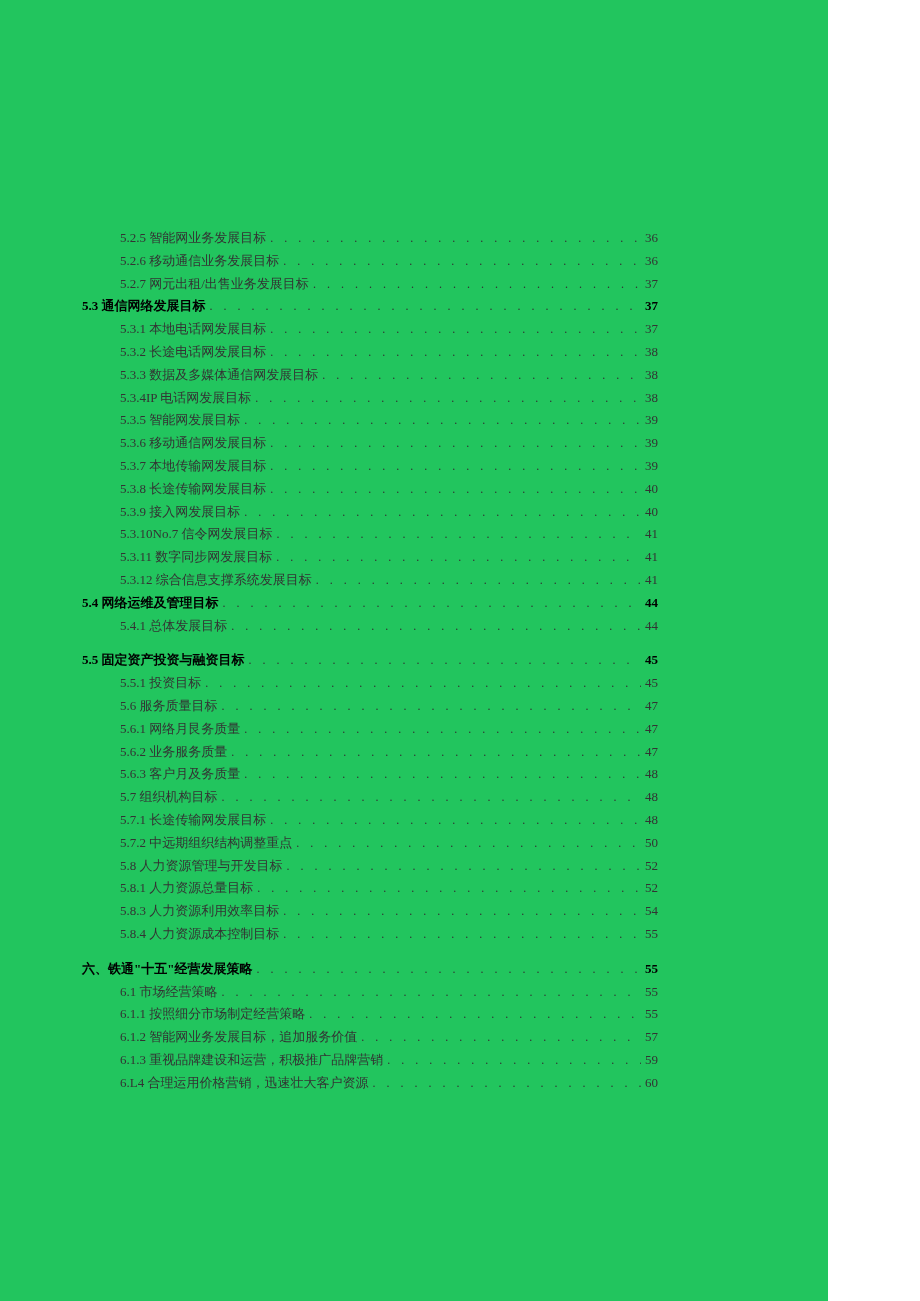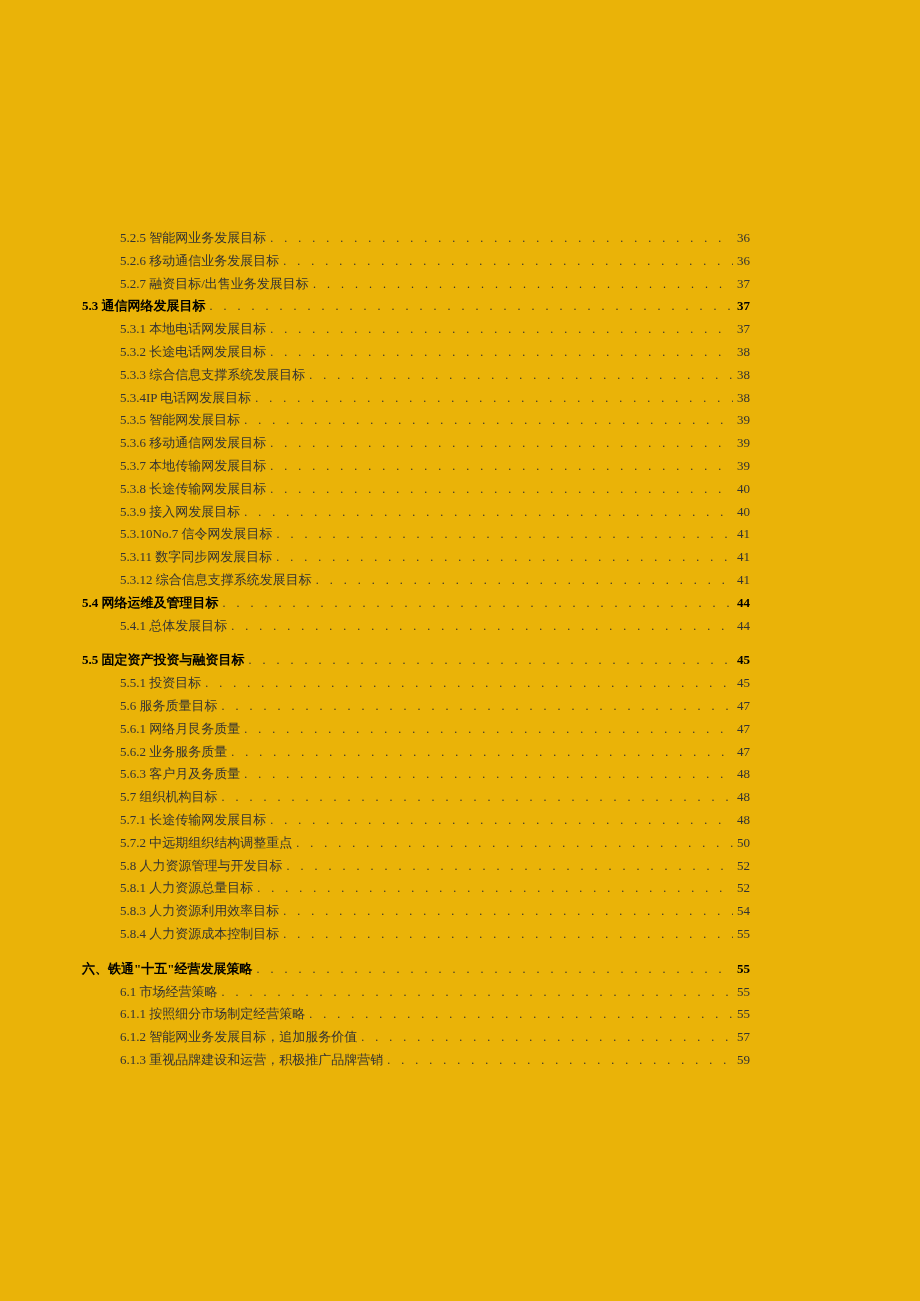"5.2.5 智能网业务发展目标" .page { background: #eab308 -> #22c55e; width: 920px -> 828px }
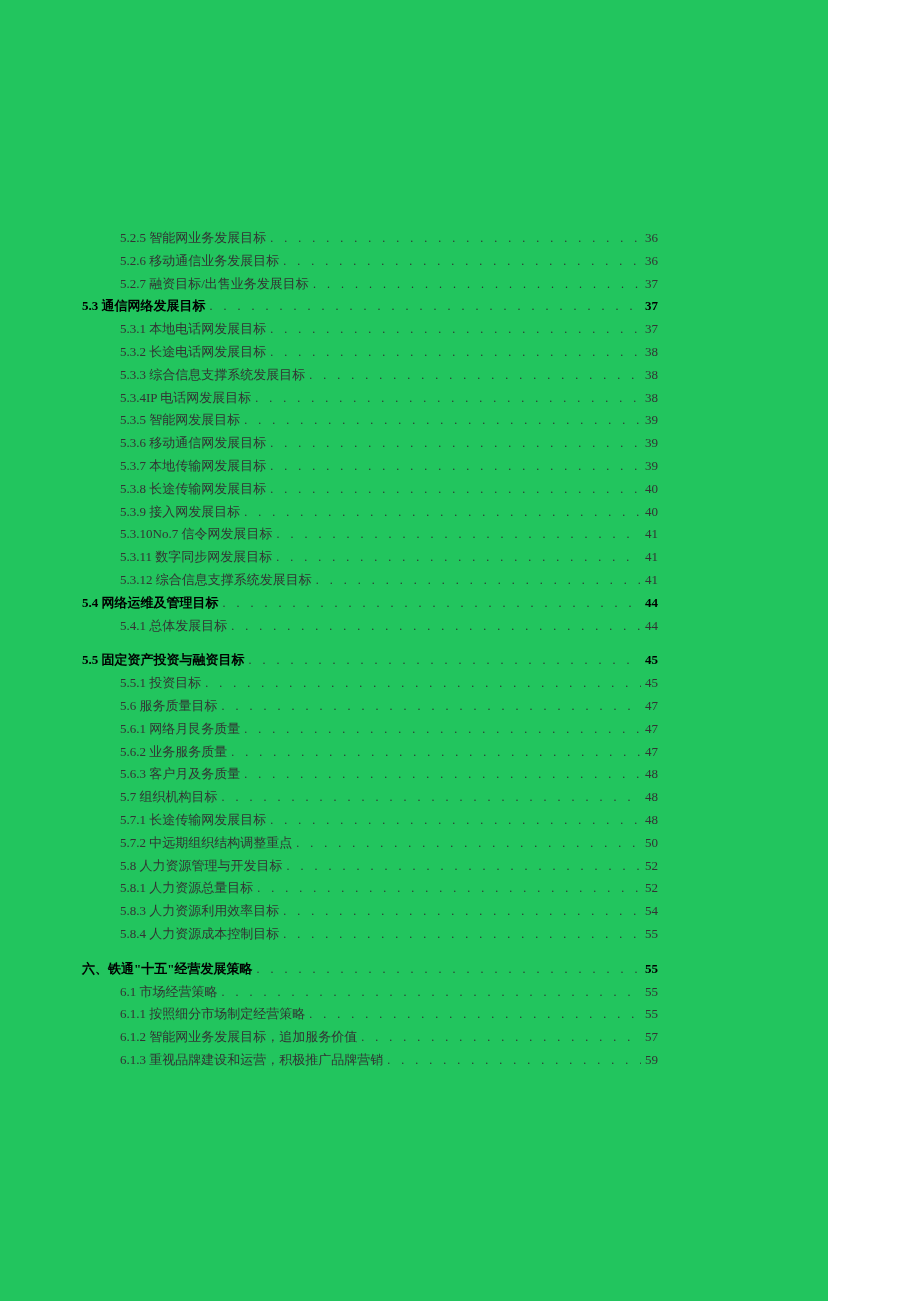"5.2.7 融资目标/出售业务发展目标" span.label { text: 融资目标/ -> 网元出租/ }
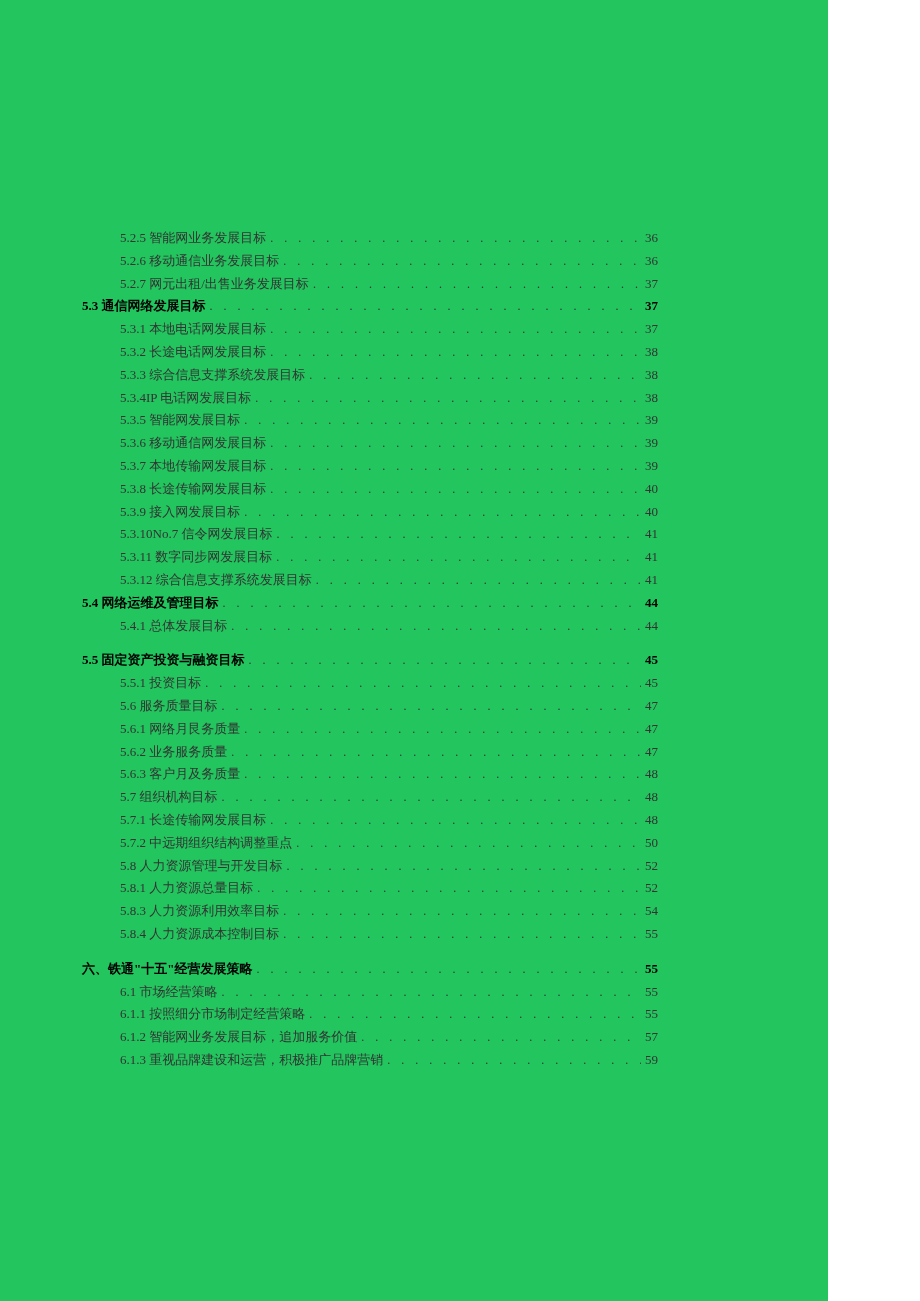"5.3.3 综合信息支撑系统发展目标" span.label { text: 综合信息支撑系统 -> 数据及多媒体通信网 }
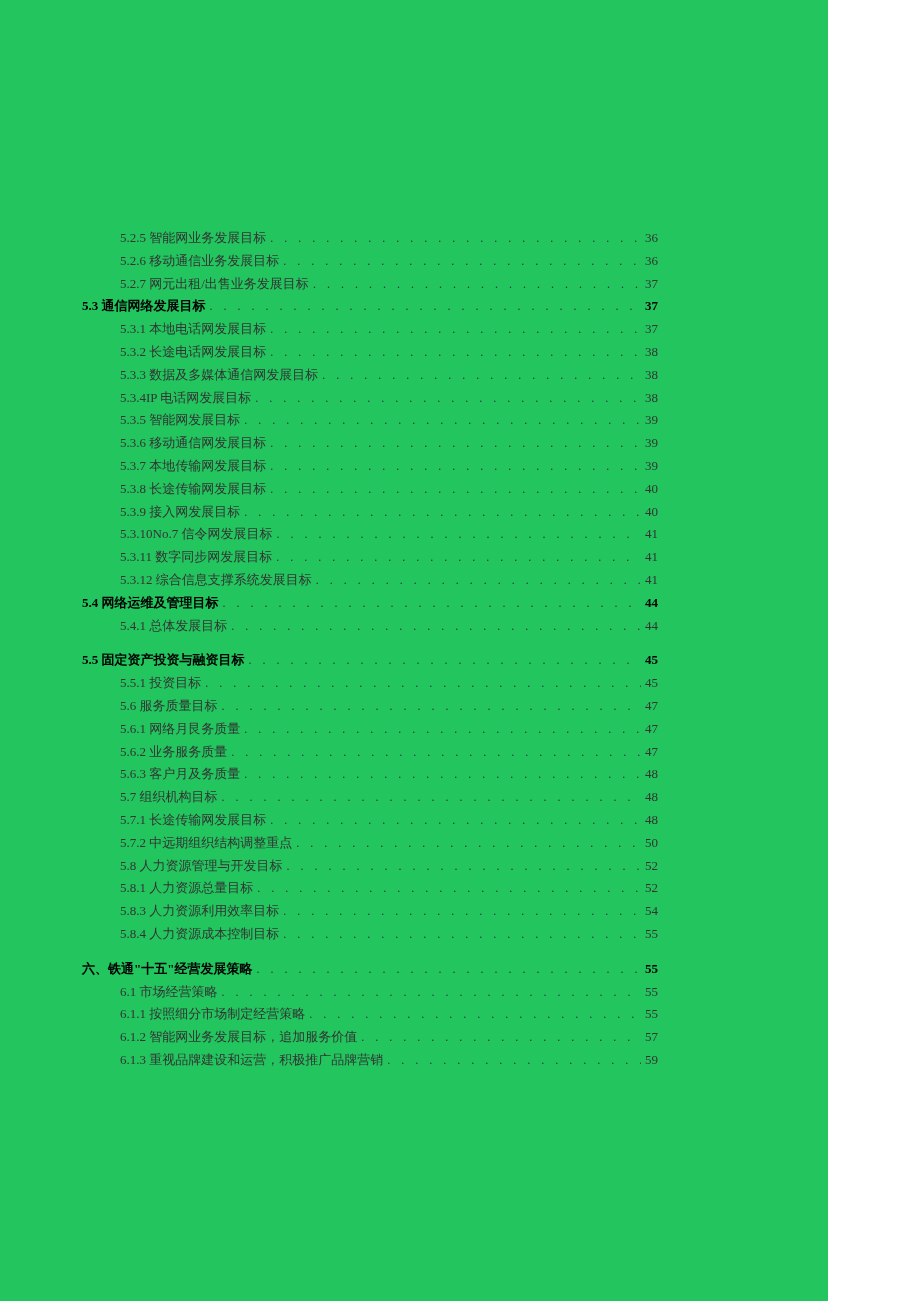"6.L4 合理运用价格营销，迅速壮大客户资源" div.toc-line { html: none -> <div> <span>6.L4 合理运用价格营销，迅速壮大客户资源</span> <span></span> <span>60</span> </div> }
